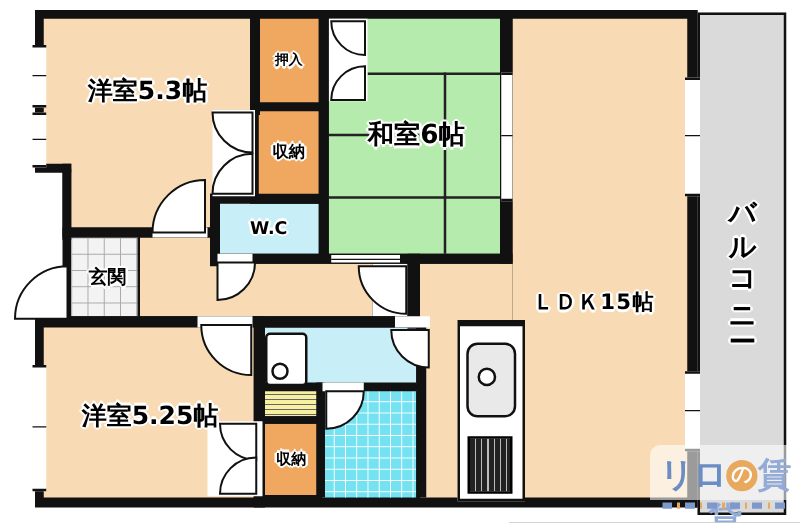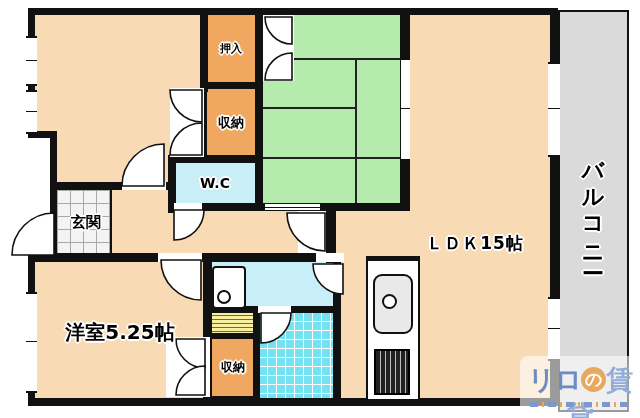"洋室5.3帖" div.lbl { html: none -> <div>洋室5.3帖</div> }
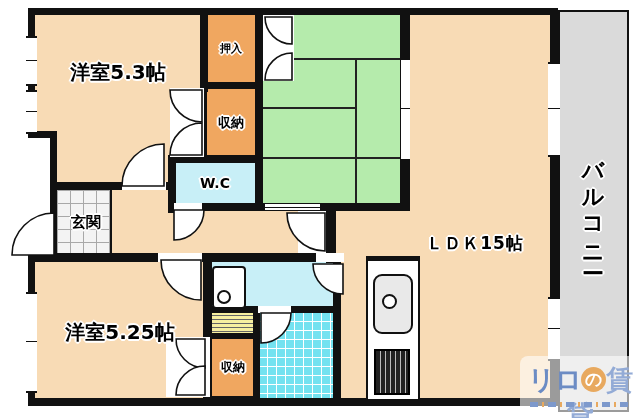"和室6帖" div.lbl { html: none -> <div>和室6帖</div> }
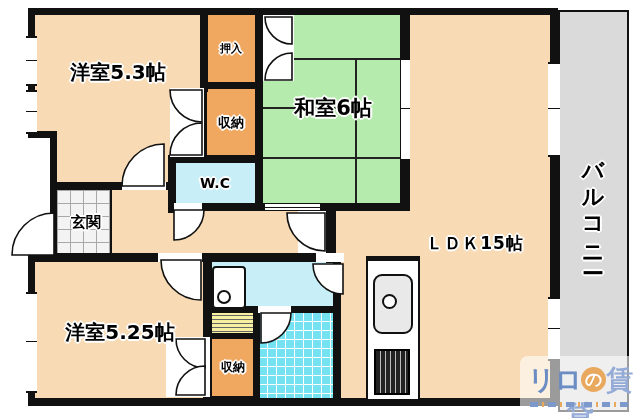"リロ の 賃貸" .wm { height: 62px -> 44px }
